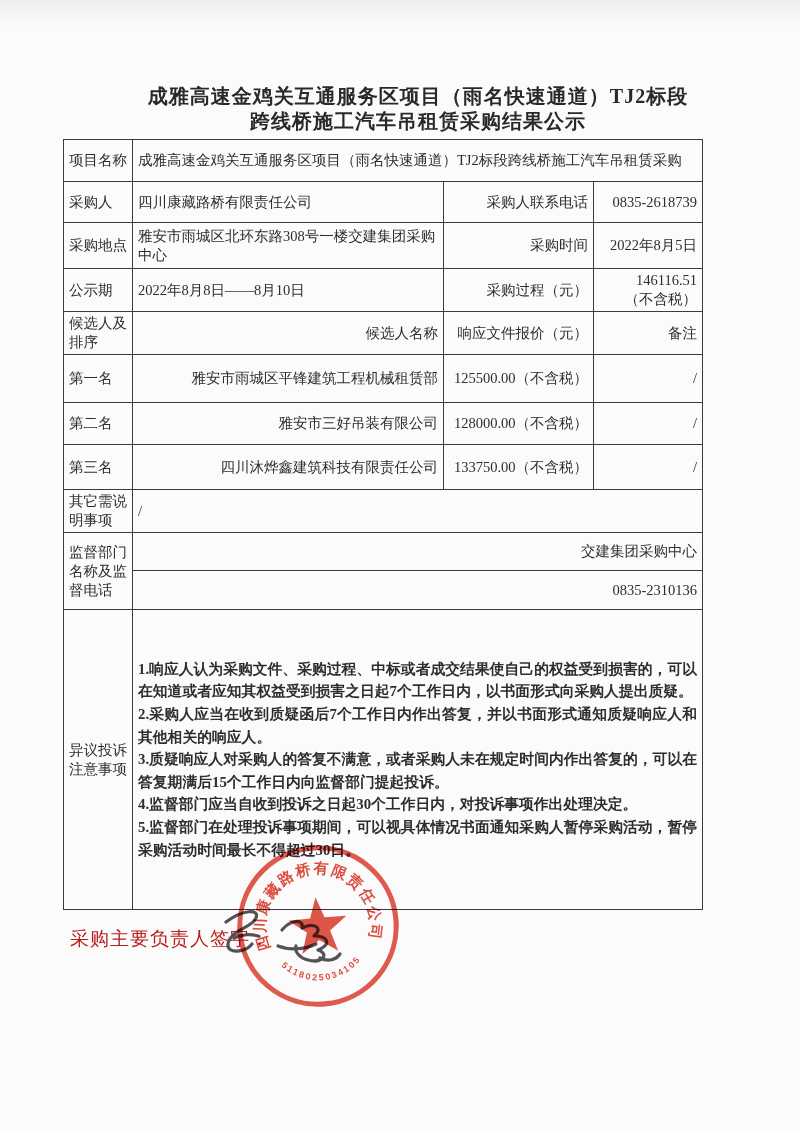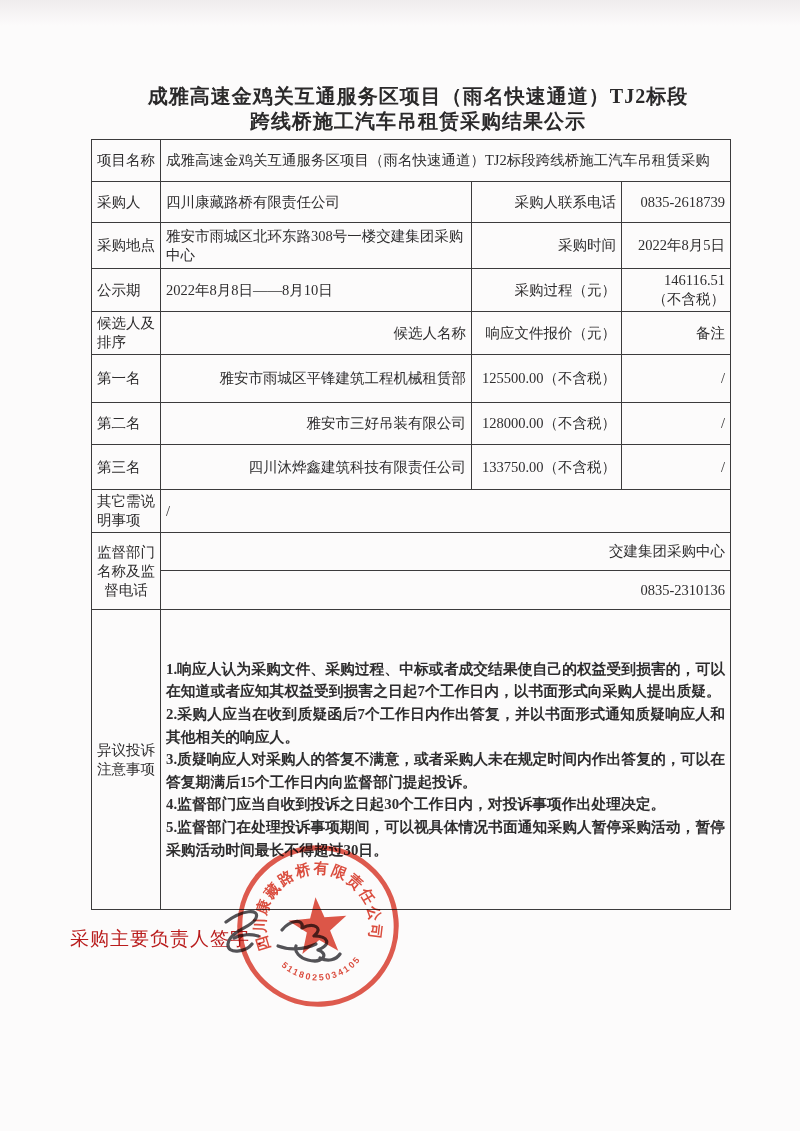"项目名称" table.results { margin-left: 28px -> none }
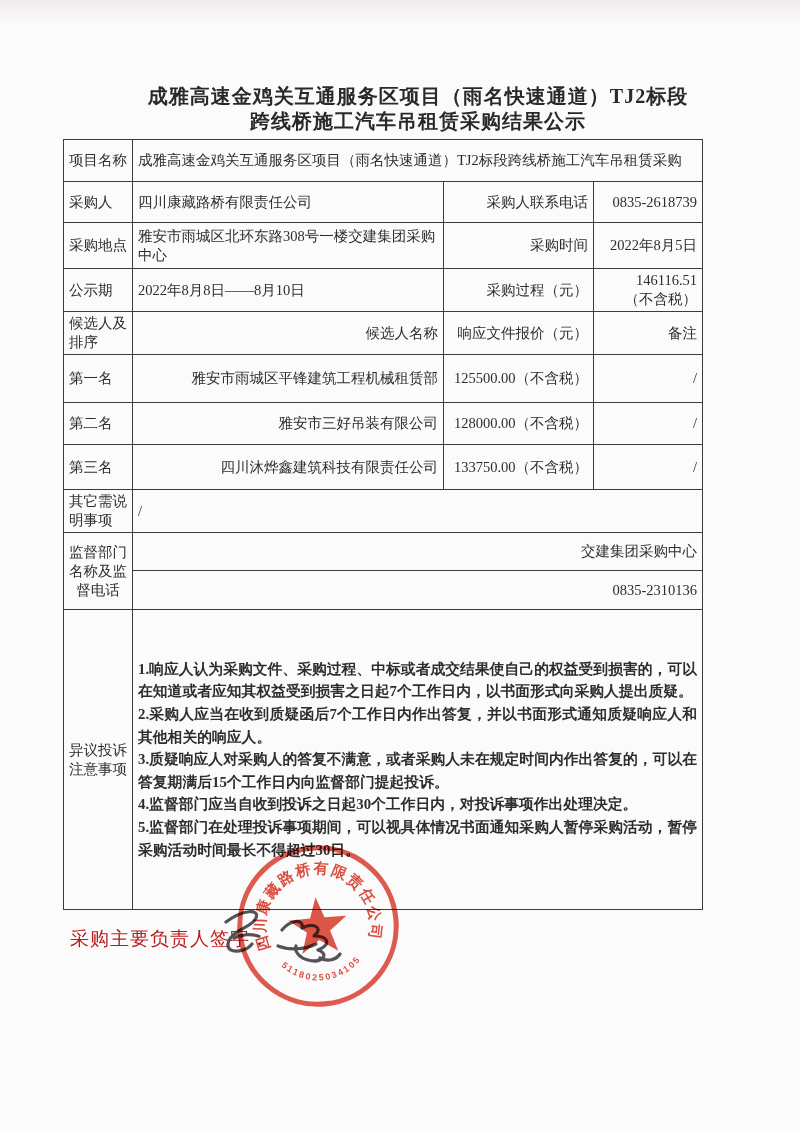"监督部门名称及监督电话" td.lbl-center { text-align: center -> none }
